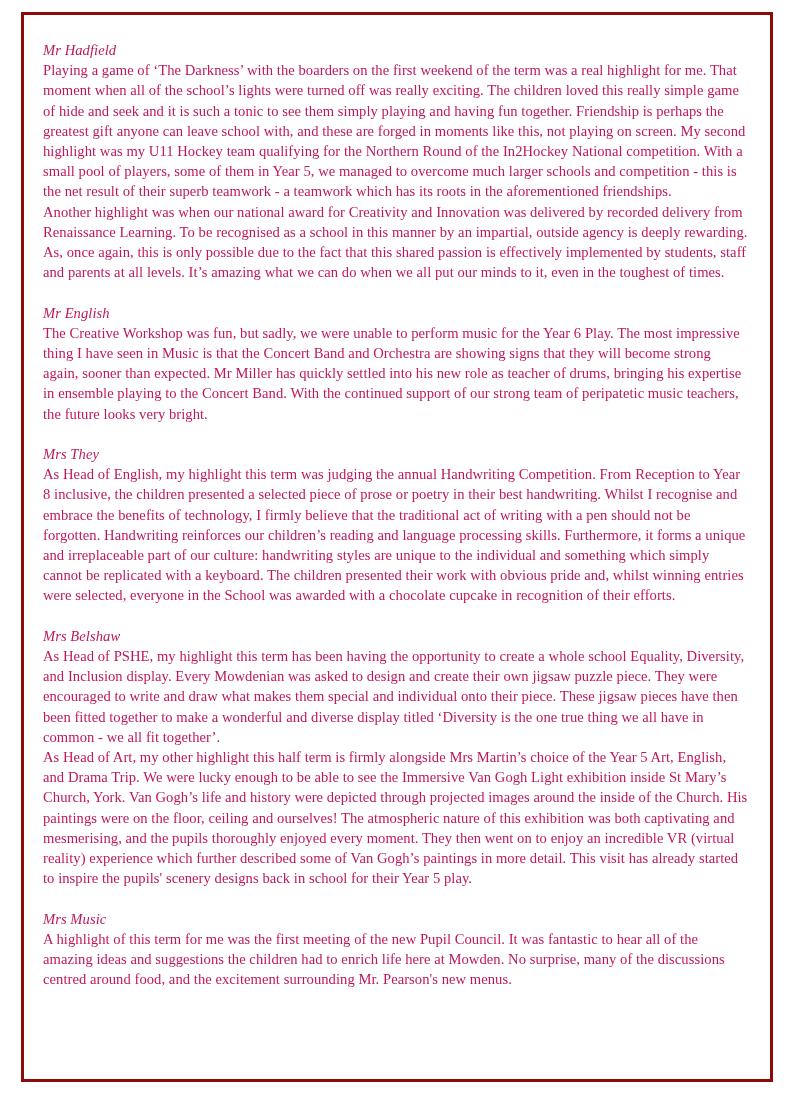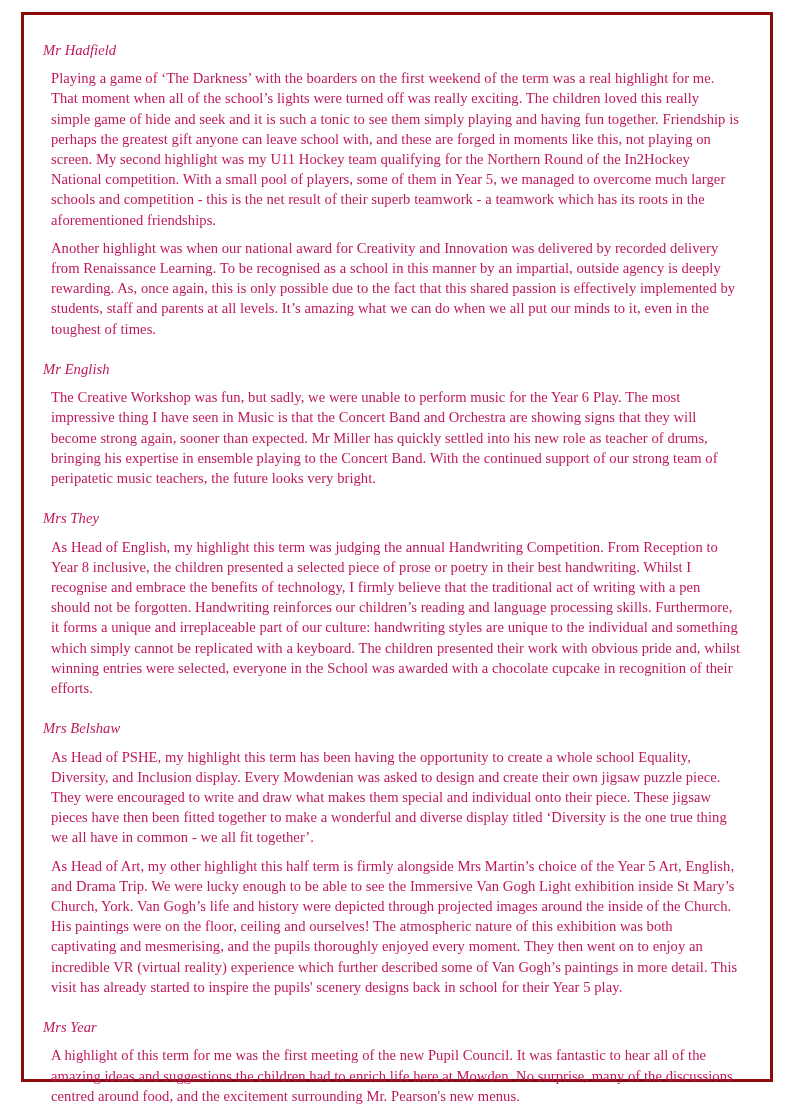"Playing a game of ‘The" .para { margin: 8px -> 0 }
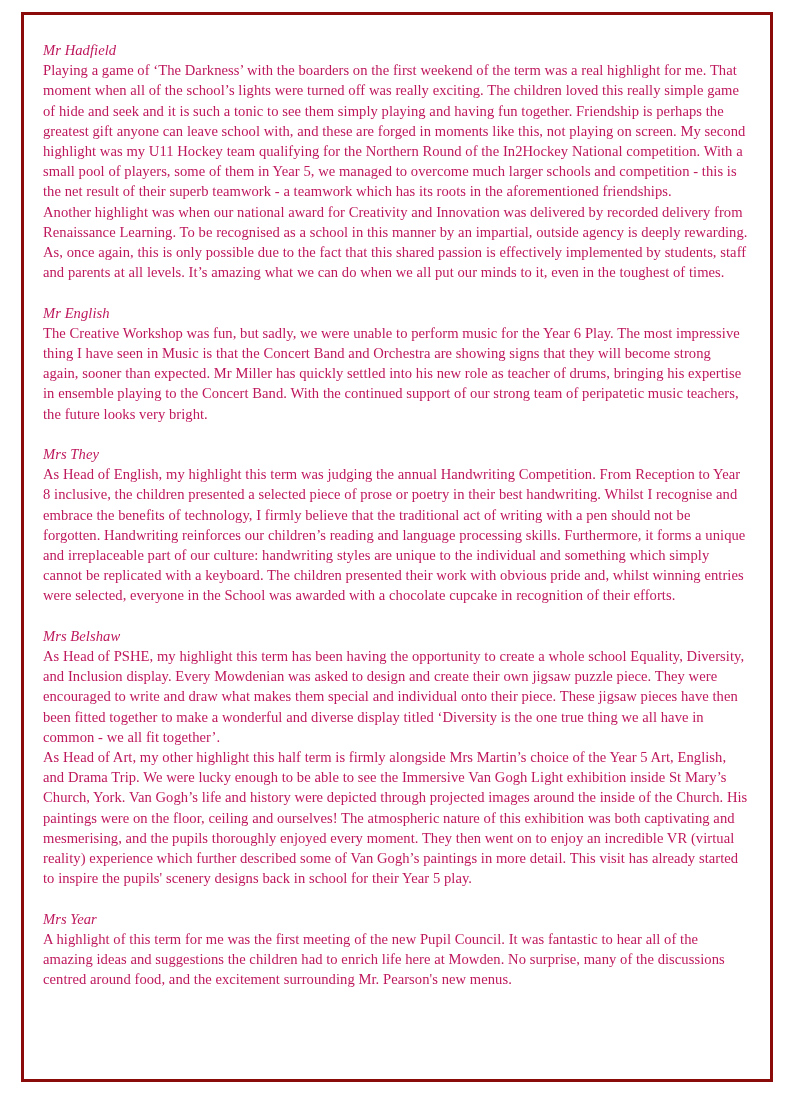"Mrs Year" p.author { text: Year -> Music }
